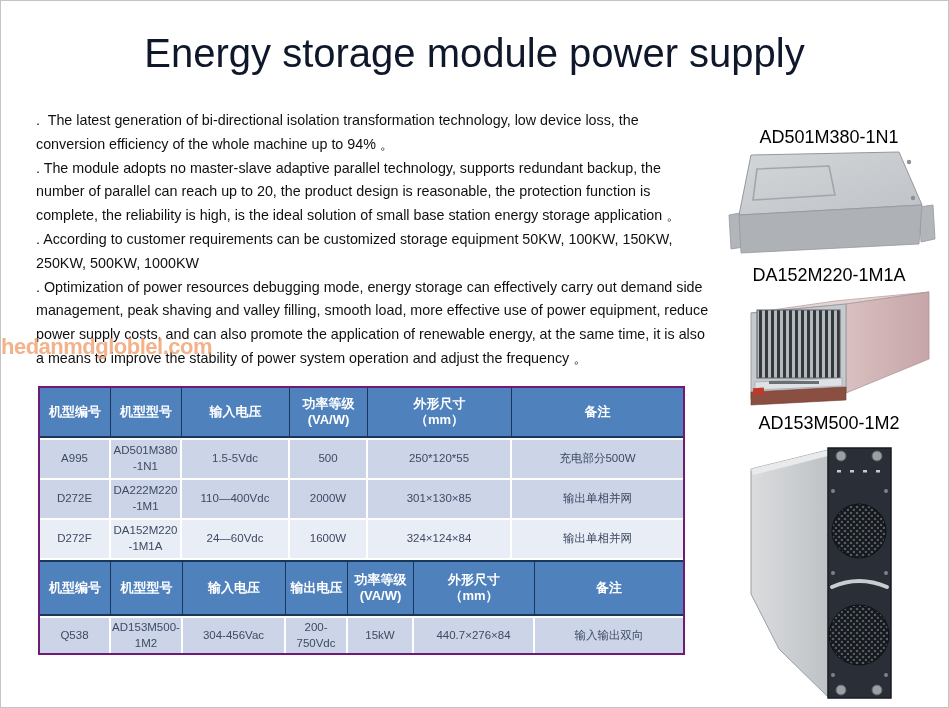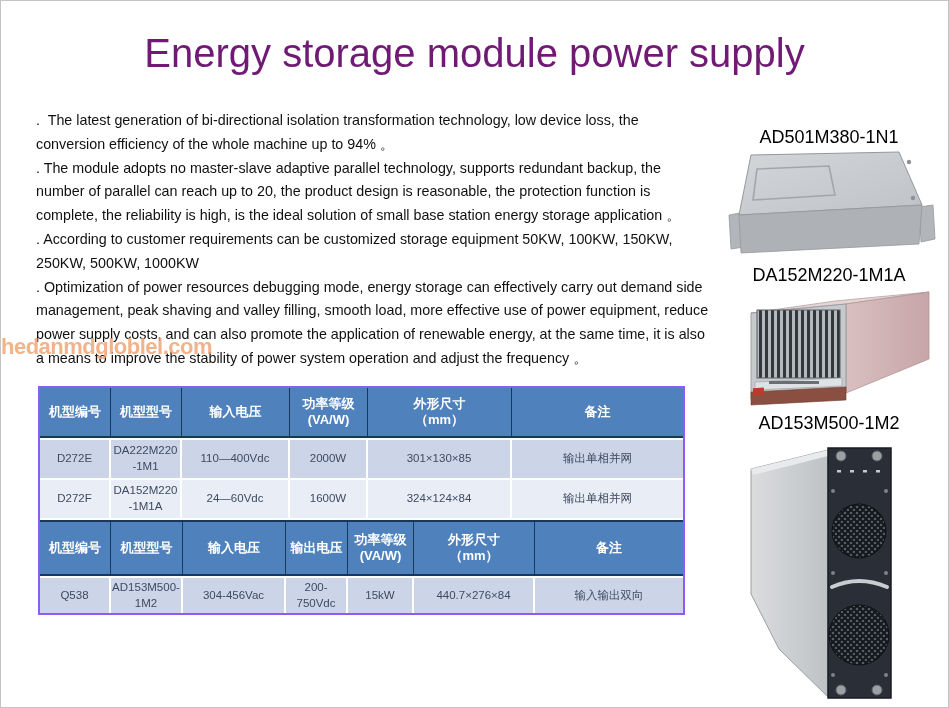"Energy storage module power supply" .title { color: #701a75 -> #0f172a }
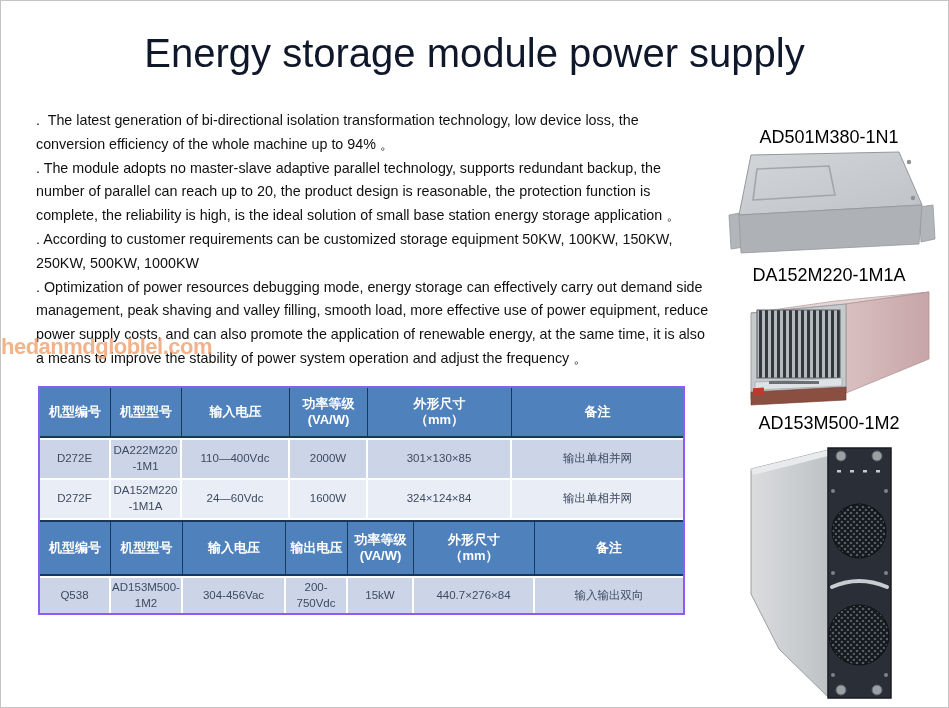"机型编号" .tables { border: 2px solid #8b5cf6 -> 2px solid #701a75 }
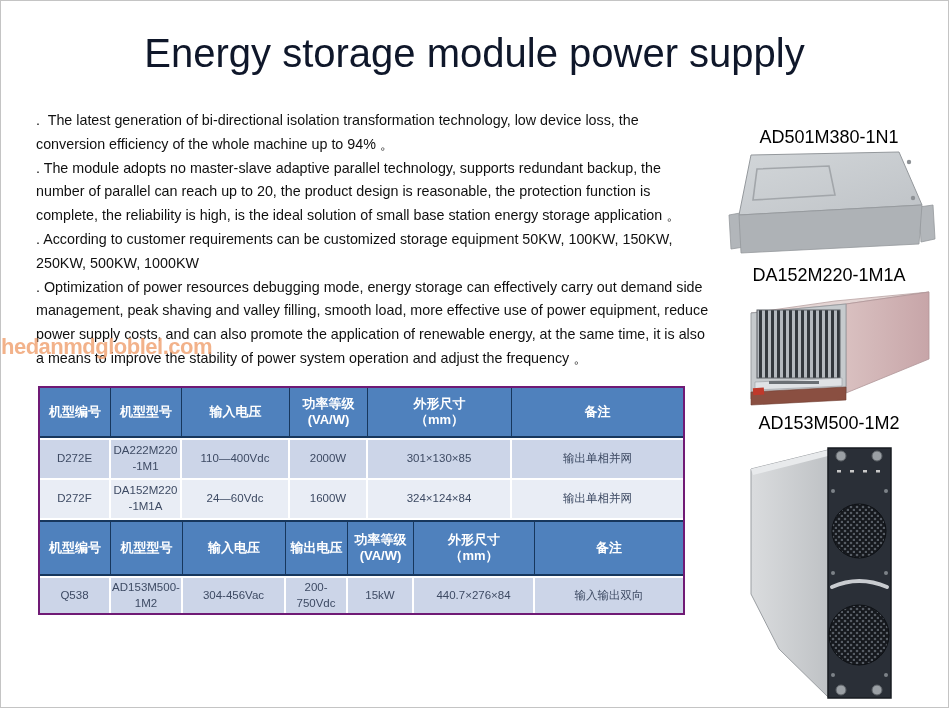"A995" tr.dark { html: none -> <tr> <td>A995</td> <td>AD501M380-1N1</td> <td>1.5-5Vdc</td> <td>500</td> <td>250*120*55</td> <td>充电部分500W</td> </tr> }
